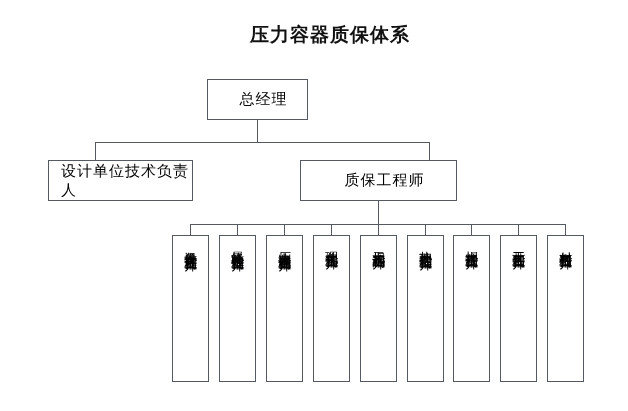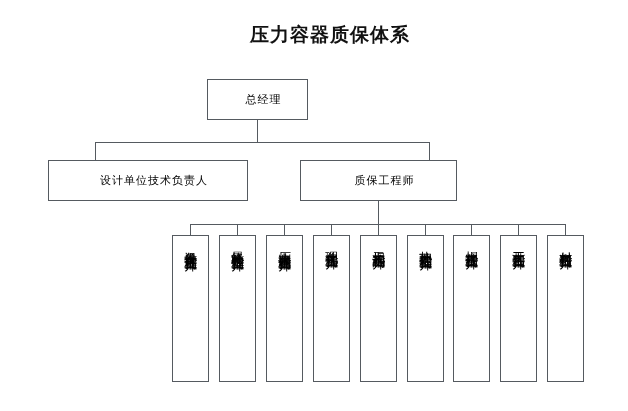"总经理" .node-box.h-node { font-size: 11px -> 15px }
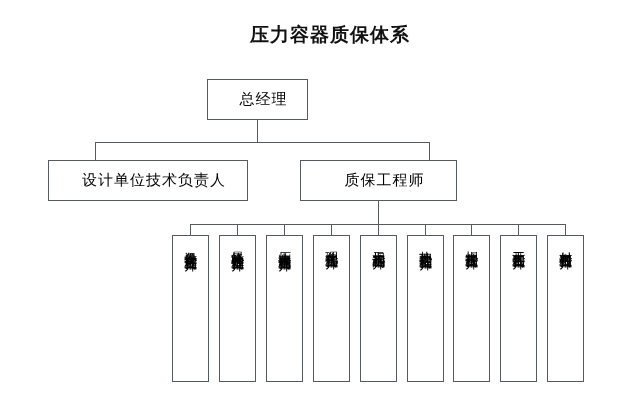"设计单位技术负责人" div.node-box { width: 200px -> 145px }
